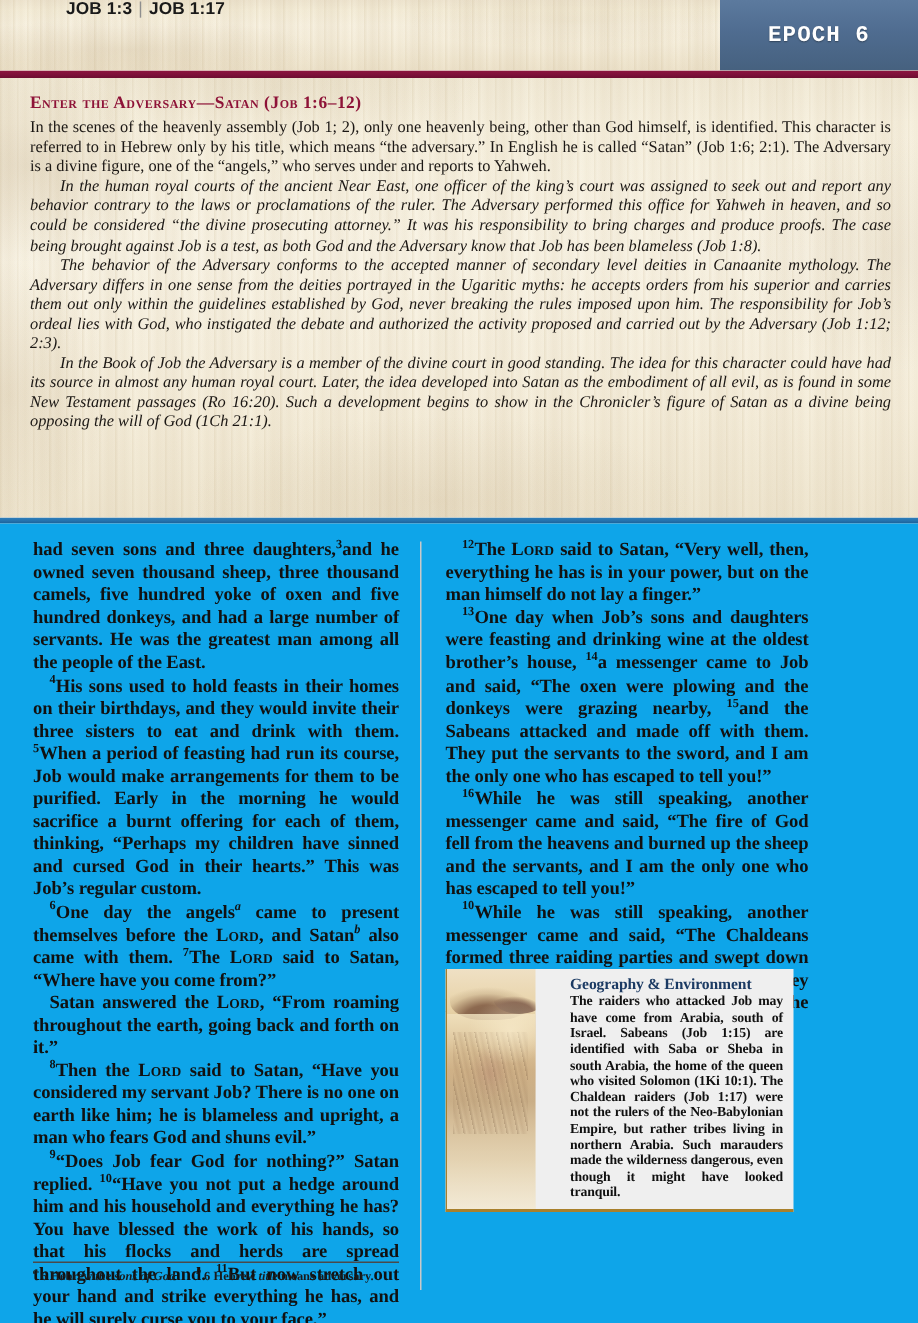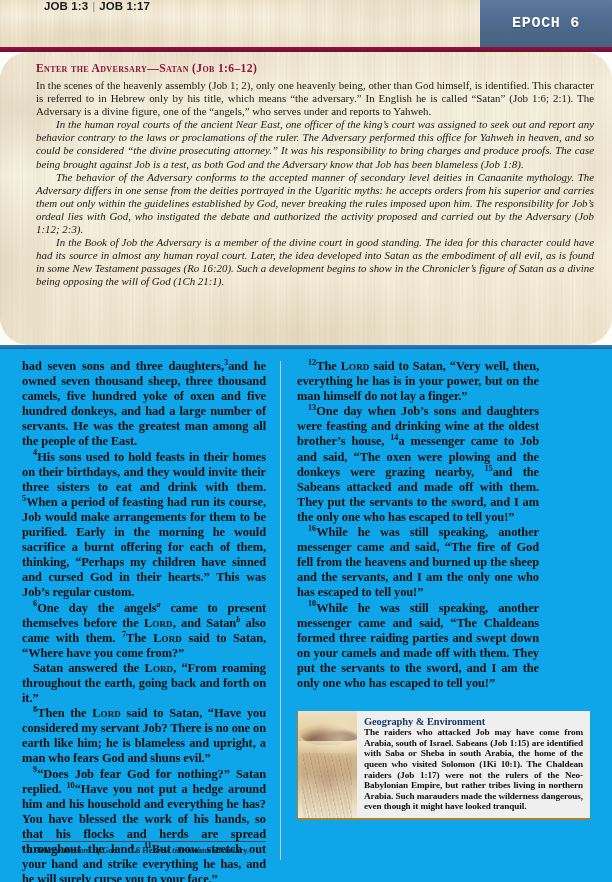"Enter the Adversary—Satan (Job 1:6–12)" .article { border-radius: 28px -> none; padding: 10px 18px 12px 36px -> 10px 18px 12px 20px }
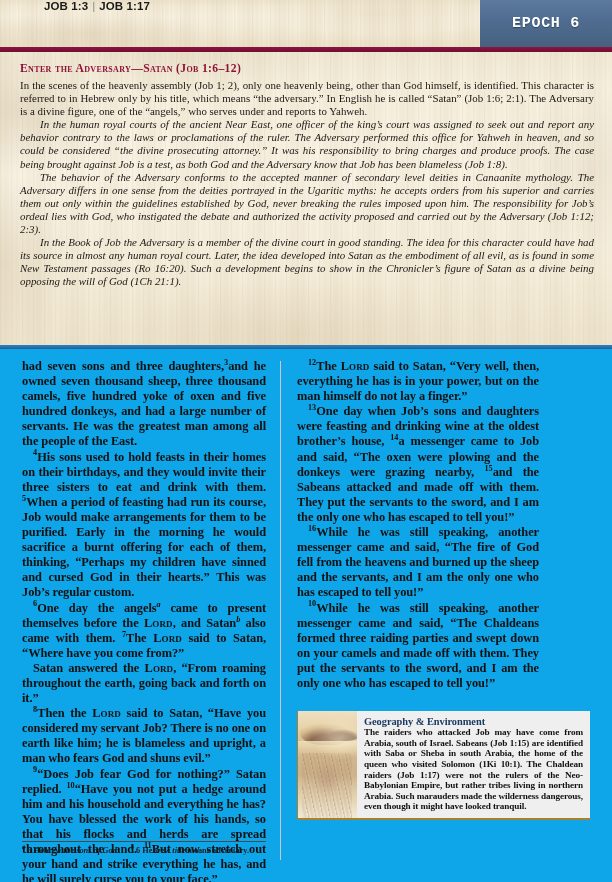"Geography & Environment" .geo-box { bottom: 62px -> 74px; gap: none -> 16px; width: 293px -> 232px }
